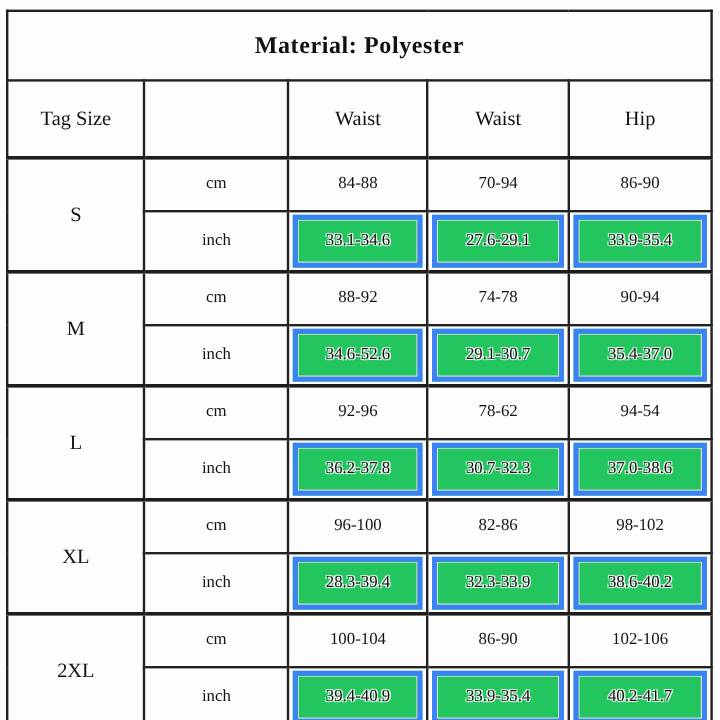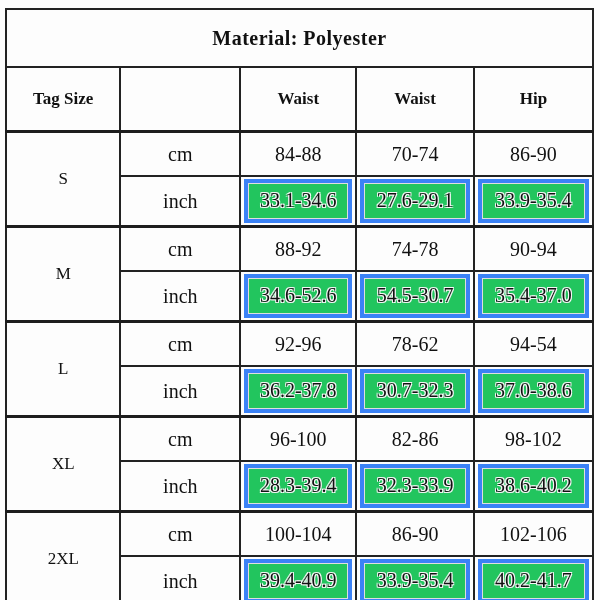"Tag Size" tr.header-row td { font-weight: bold -> none }
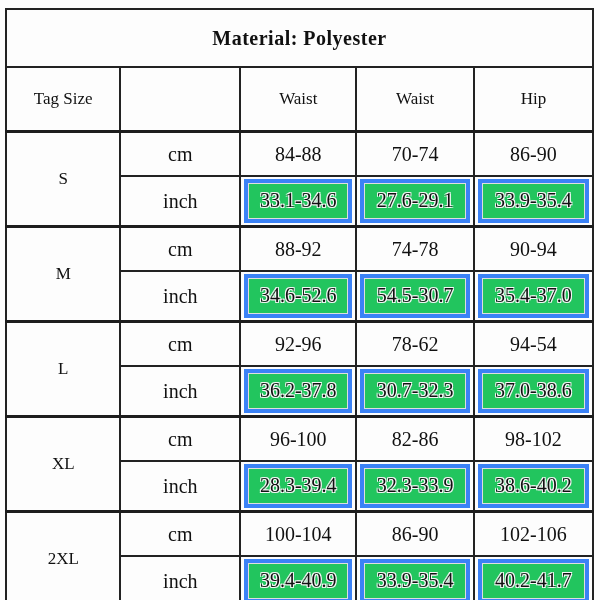"cm" td { font-size: 20px -> 14px }
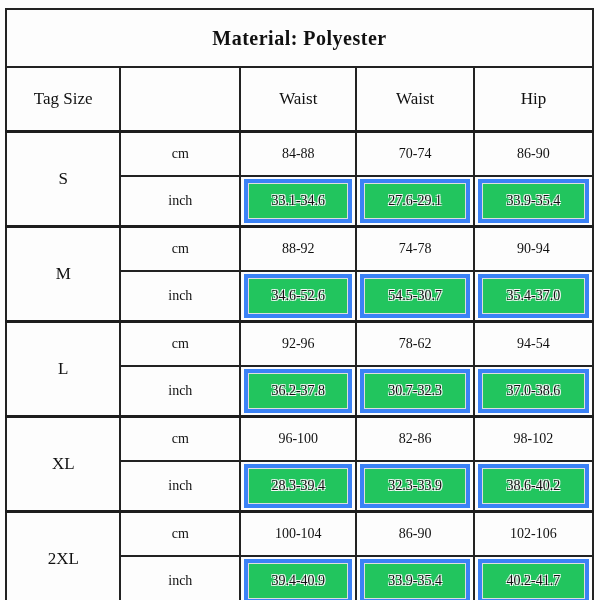"70-74" td { text: 70-74 -> 70-94 }
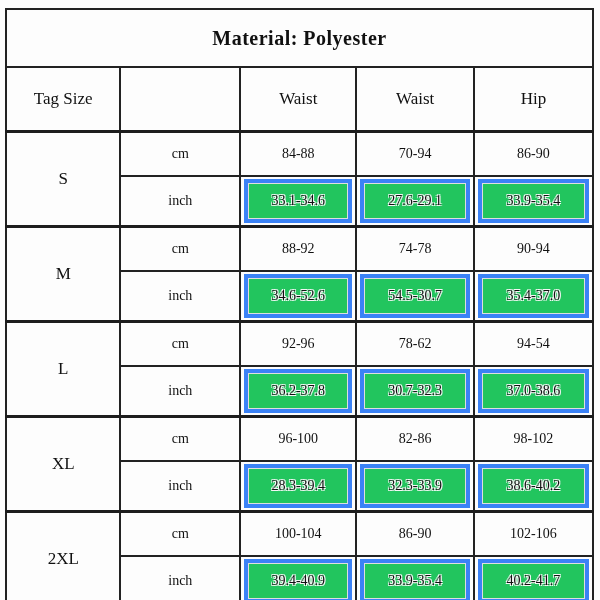"54.5-30.7" div.inch-box { text: 54.5-30.7 -> 29.1-30.7 }
